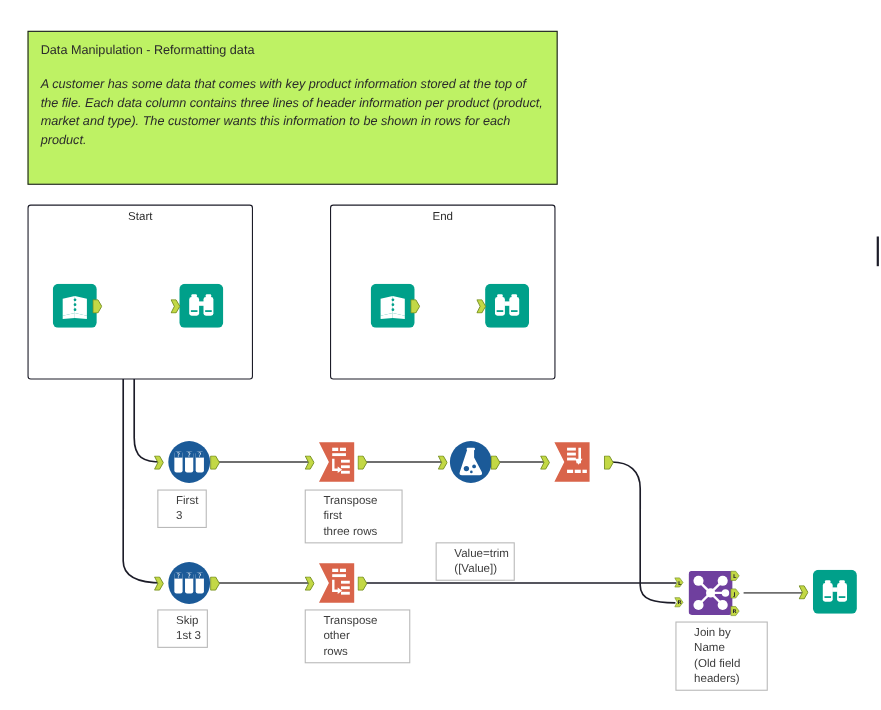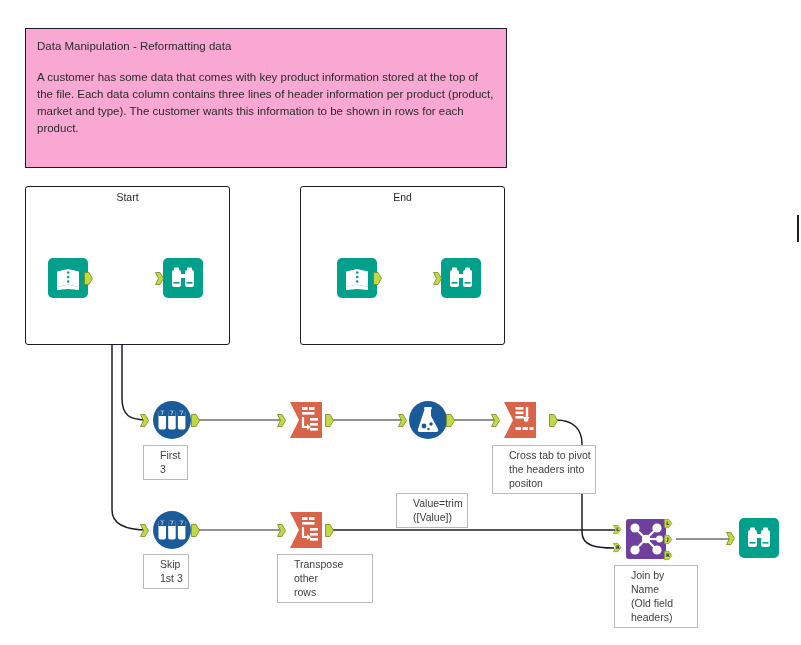"Data Manipulation - Reformatting data" .comment-box { background: #f9a8d4 -> #bef264 }
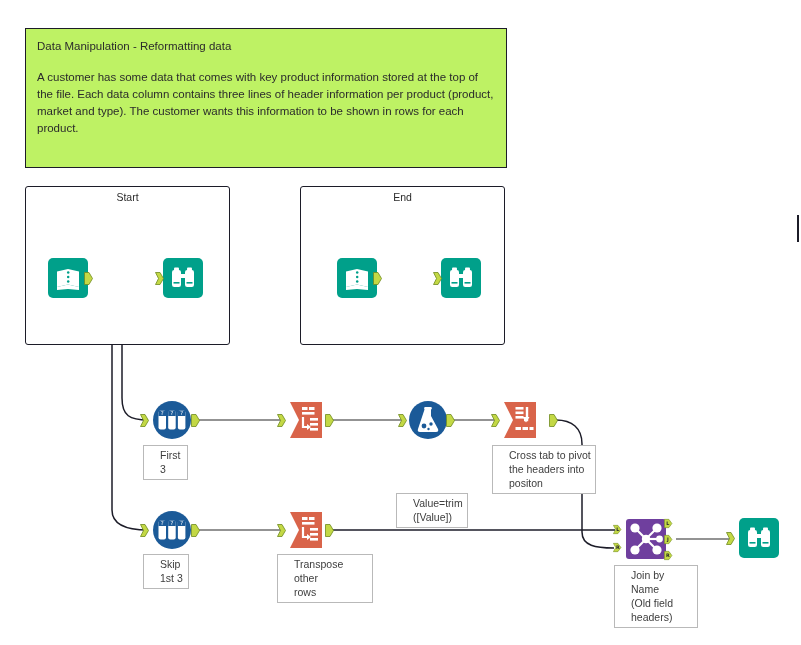"A customer has some data" .comment-body { font-style: none -> italic }
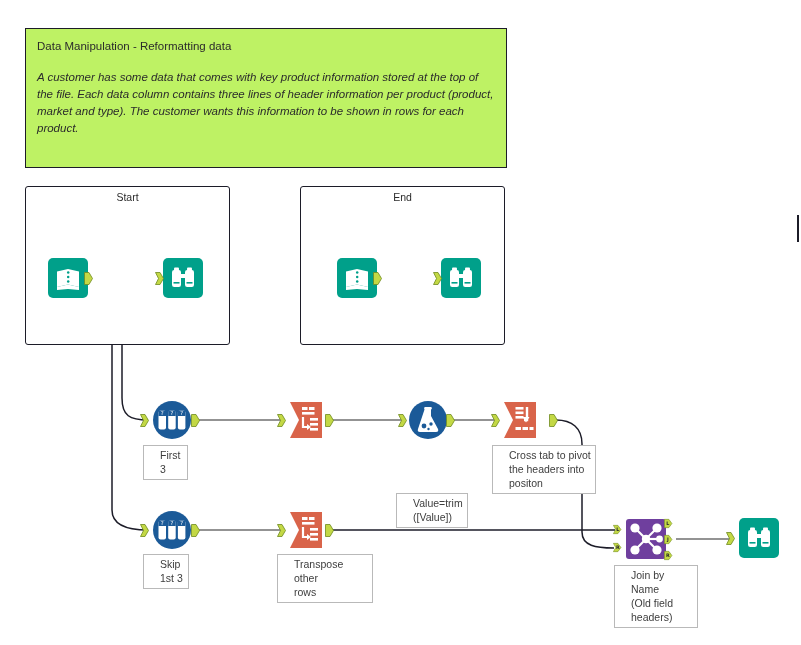"Transpose first" div.tool-label { html: none -> <div>Transpose first three rows</div> }
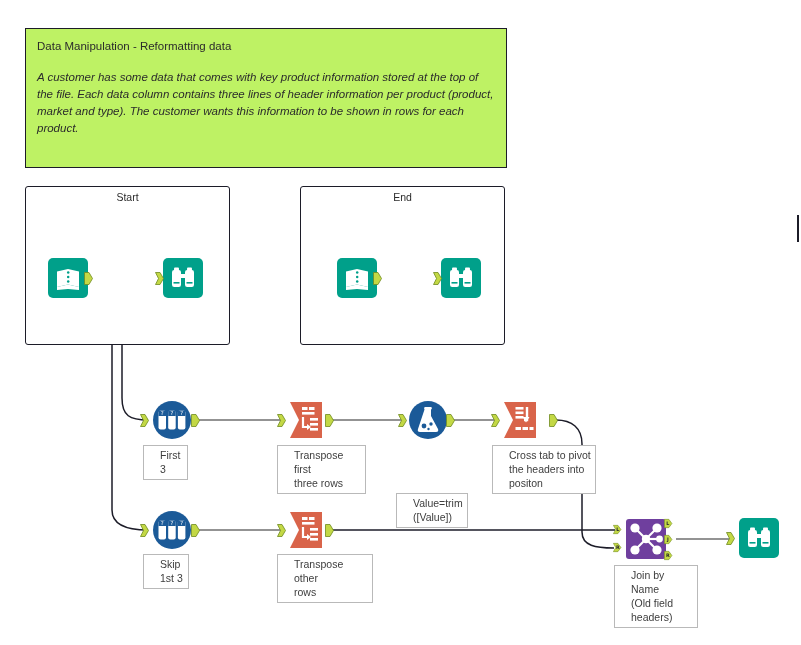"Cross tab to pivot" div.tool-label { html: <div>Cross tab to pivot the headers into positon</div> -> none }
